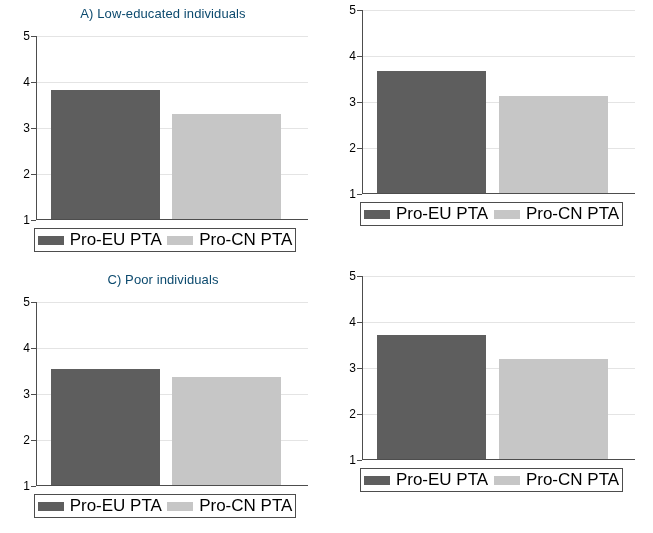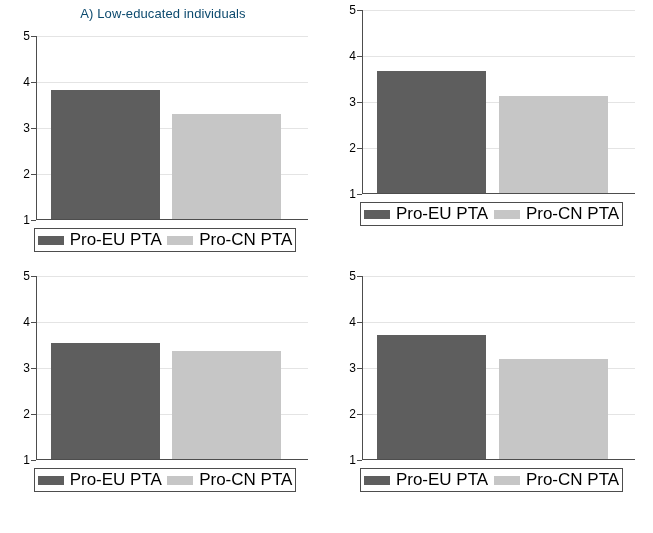"C) Poor individuals" div.panel-title { html: none -> <div>C) Poor individuals</div> }
